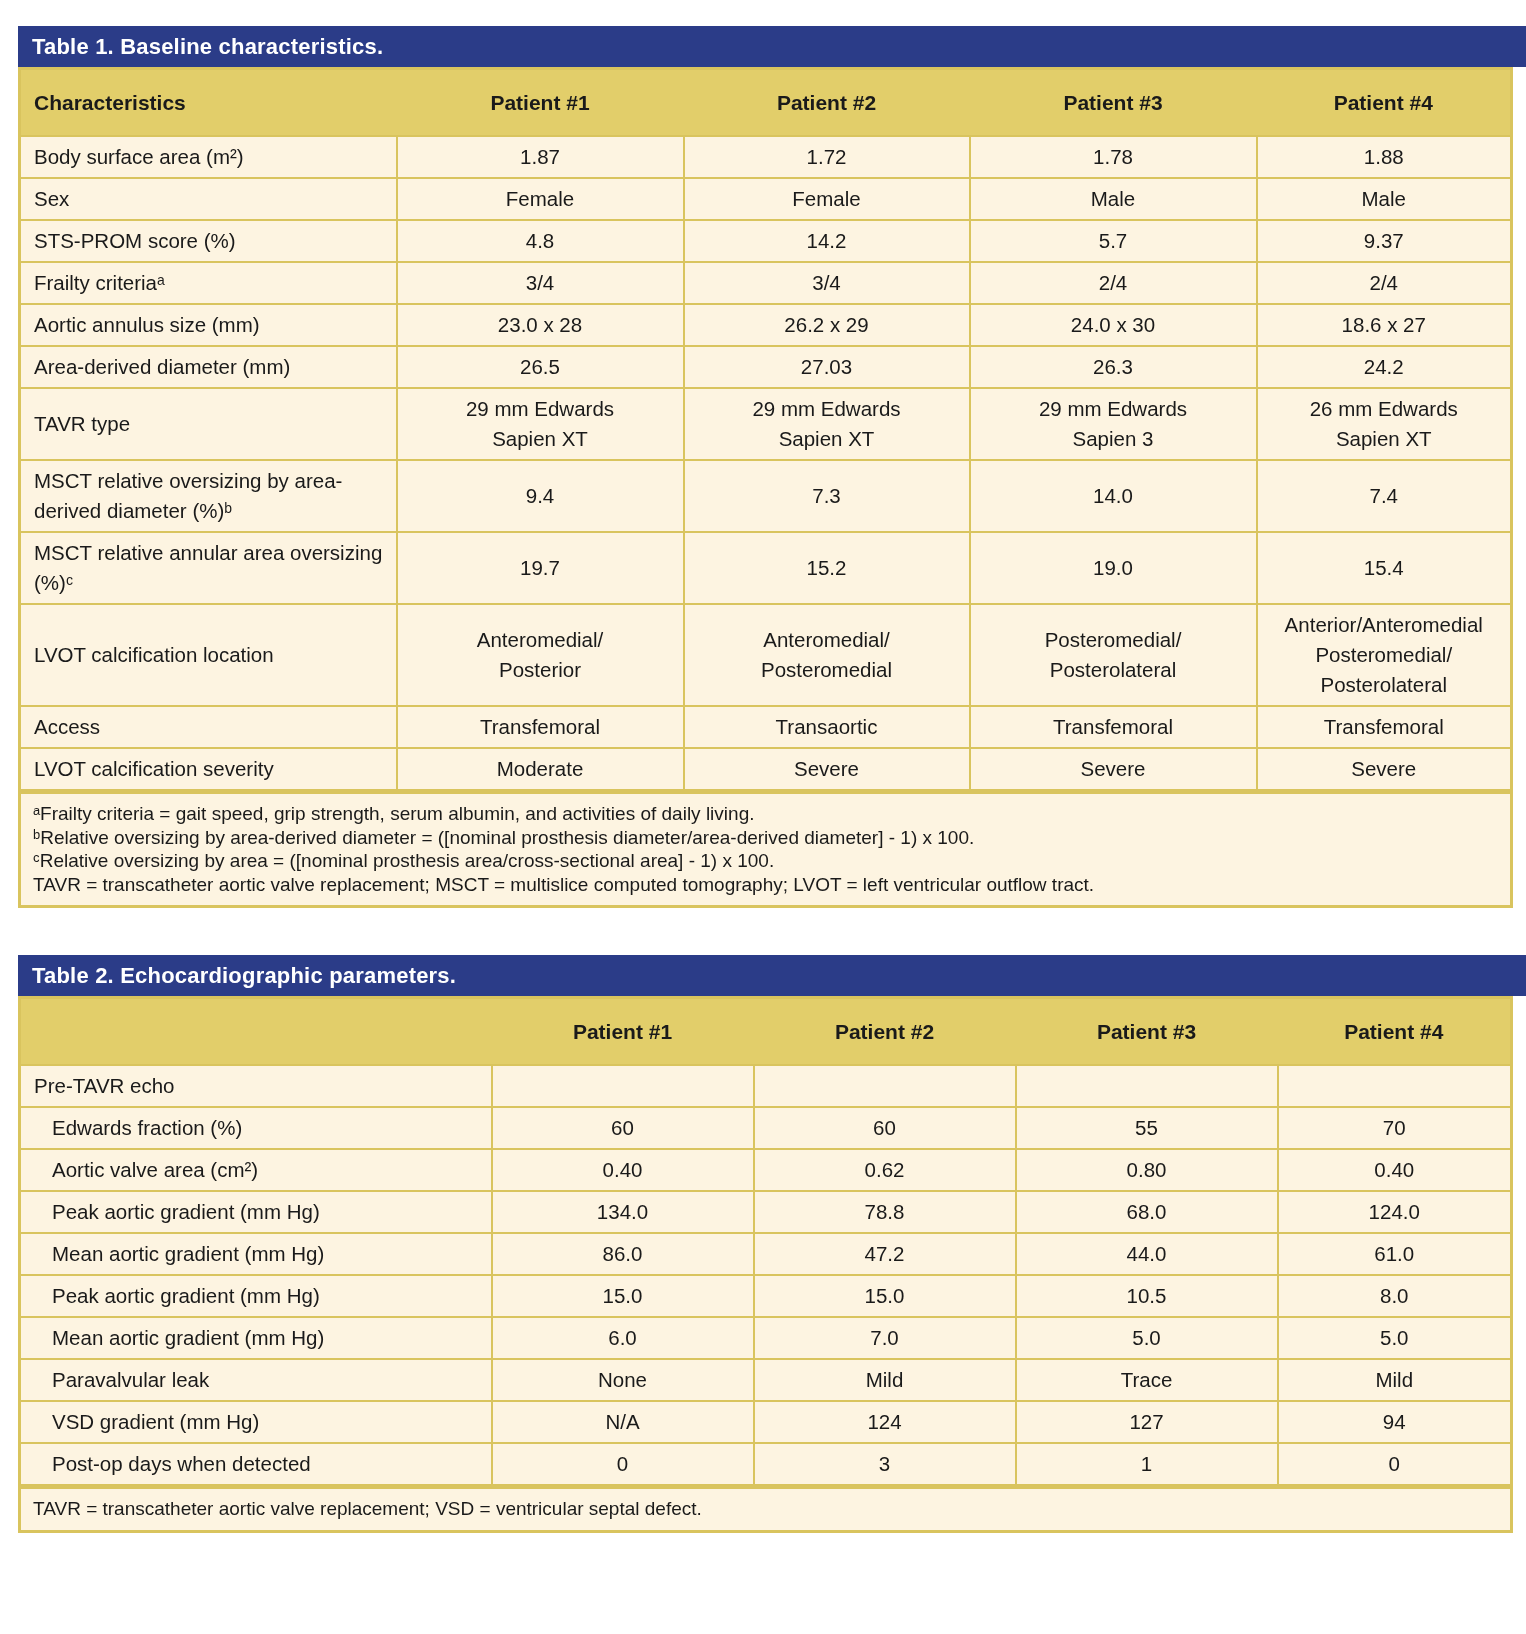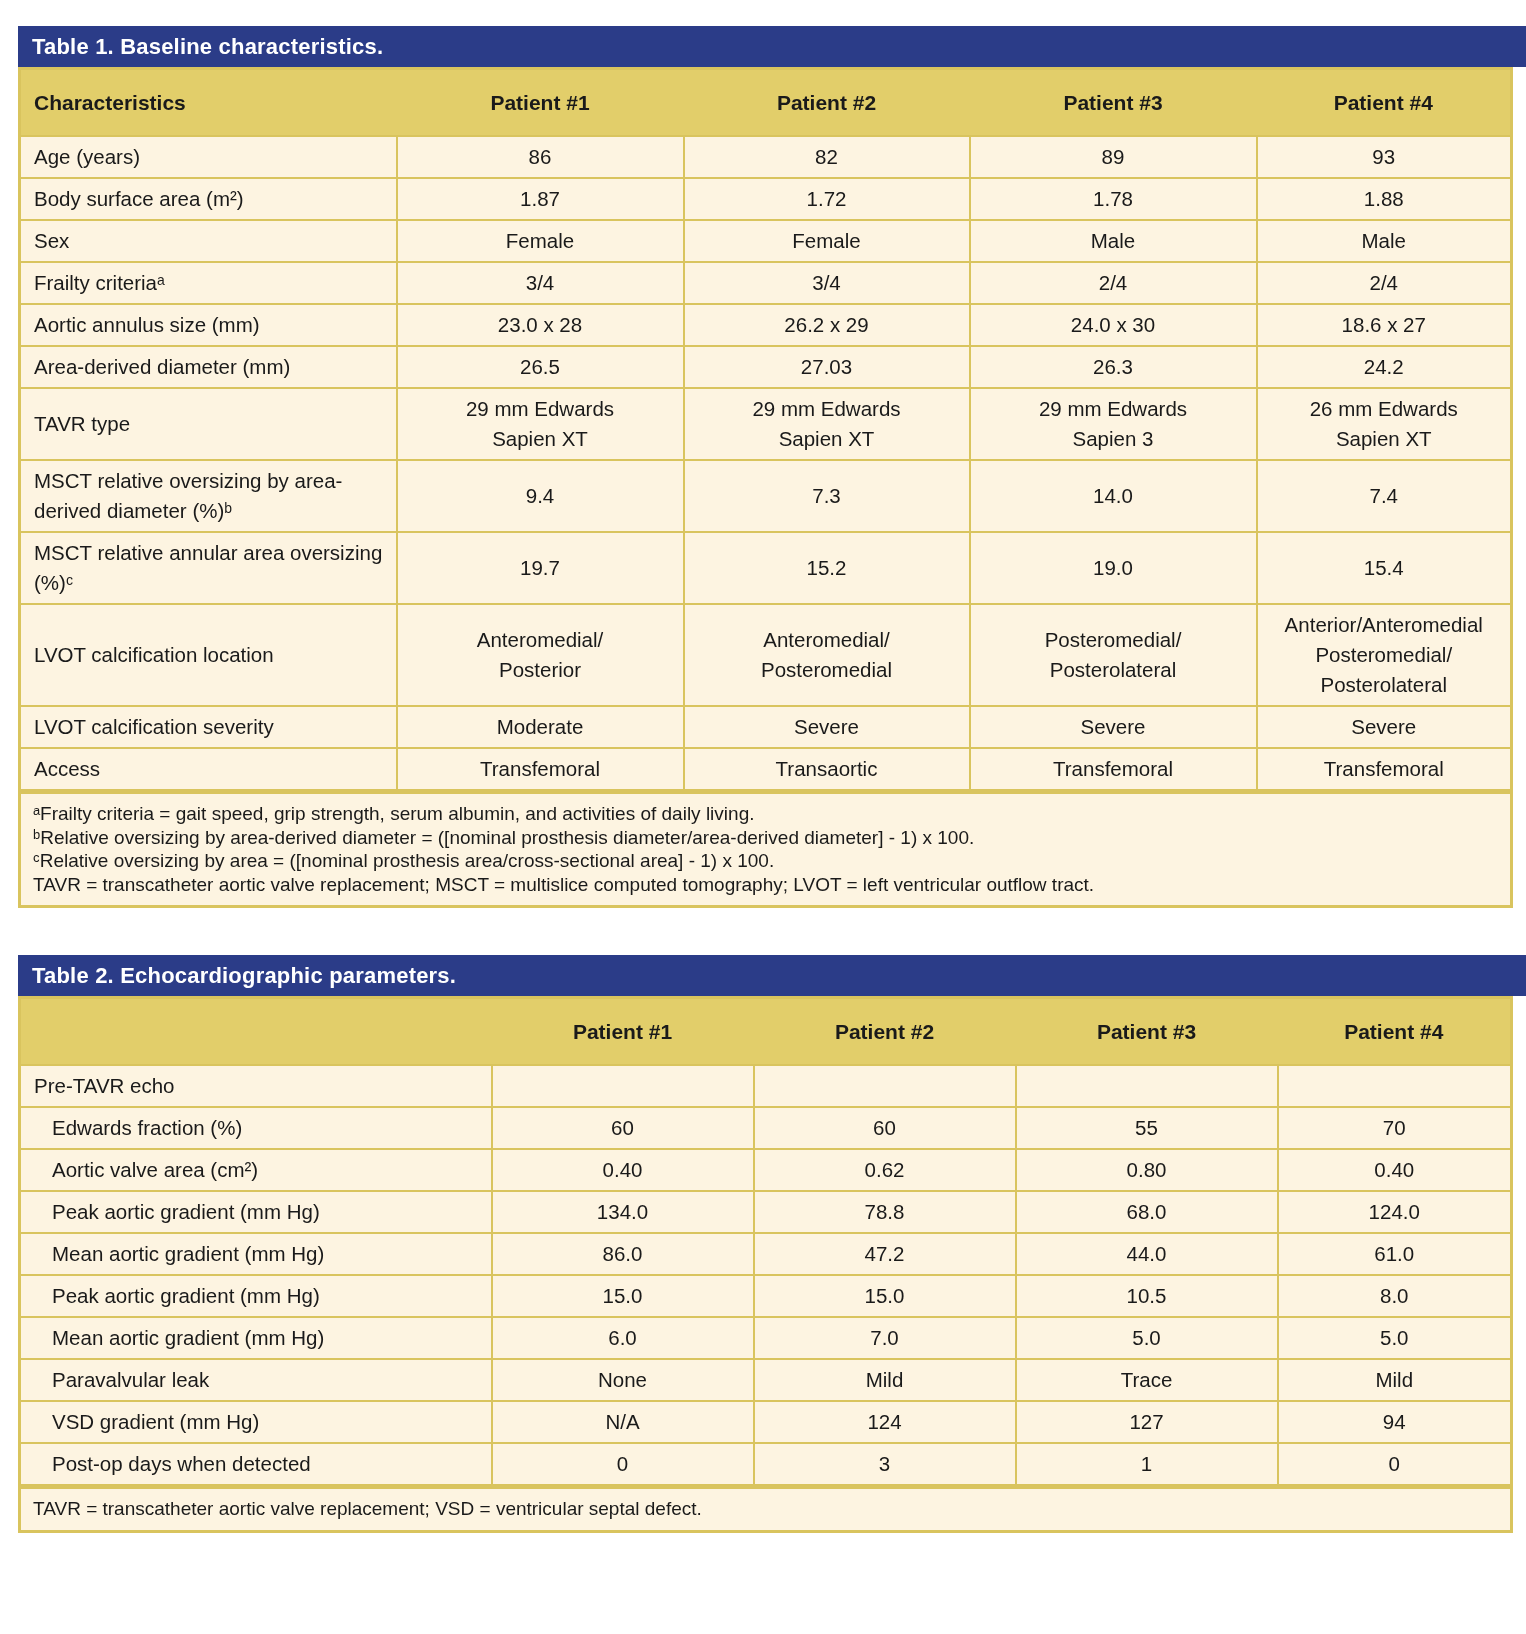"Age (years)" tr { html: <tr> <td>Age (years)</td> <td>86</td> <td>82</td> <td>89</td> <td>93</td> </tr> -> none }
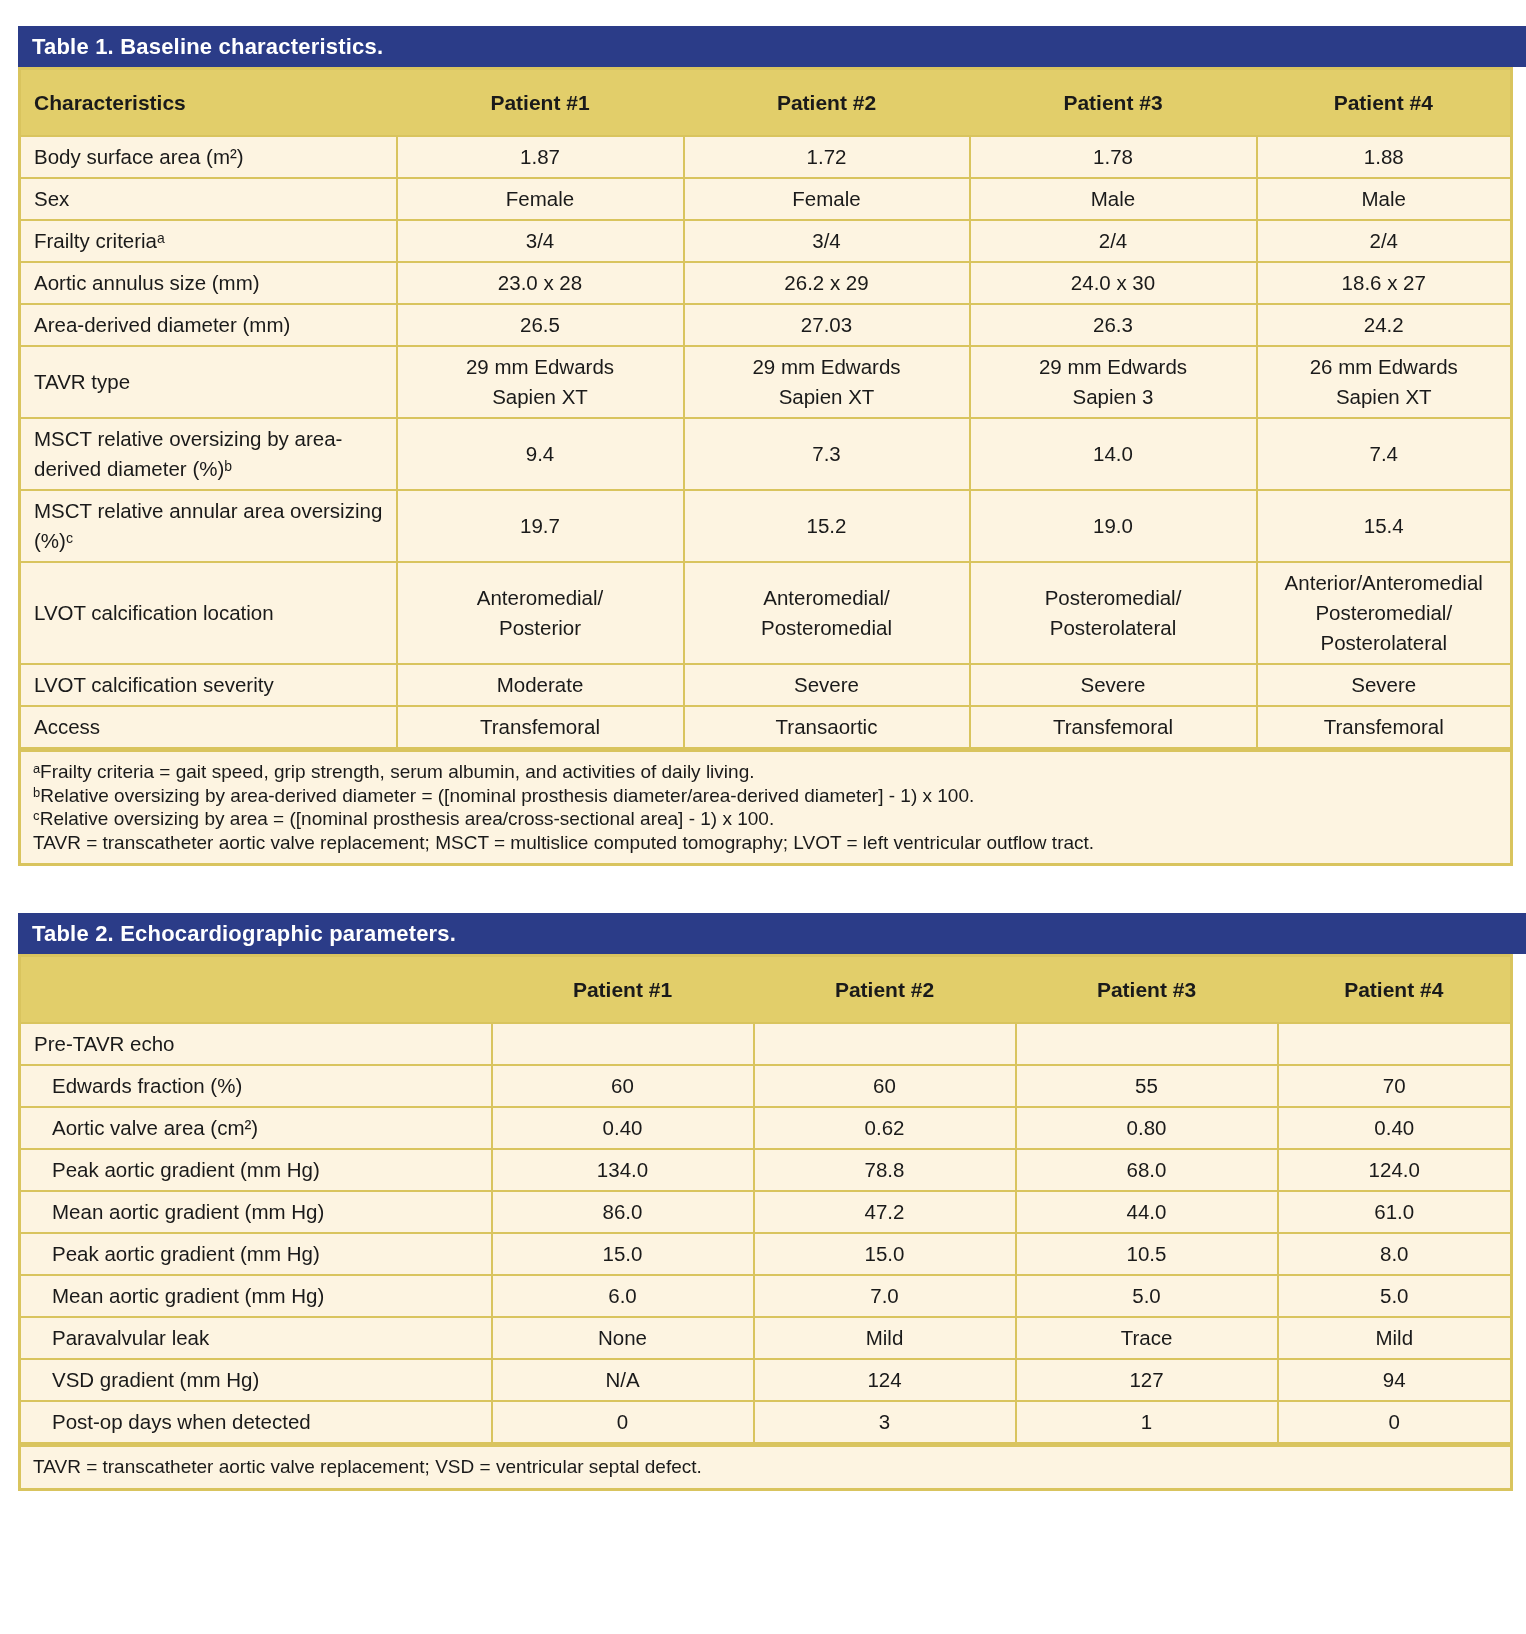"STS-PROM score (%)" tr { html: none -> <tr> <td>STS-PROM score (%)</td> <td>4.8</td> <td>14.2</td> <td>5.7</td> <td>9.37</td> </tr> }
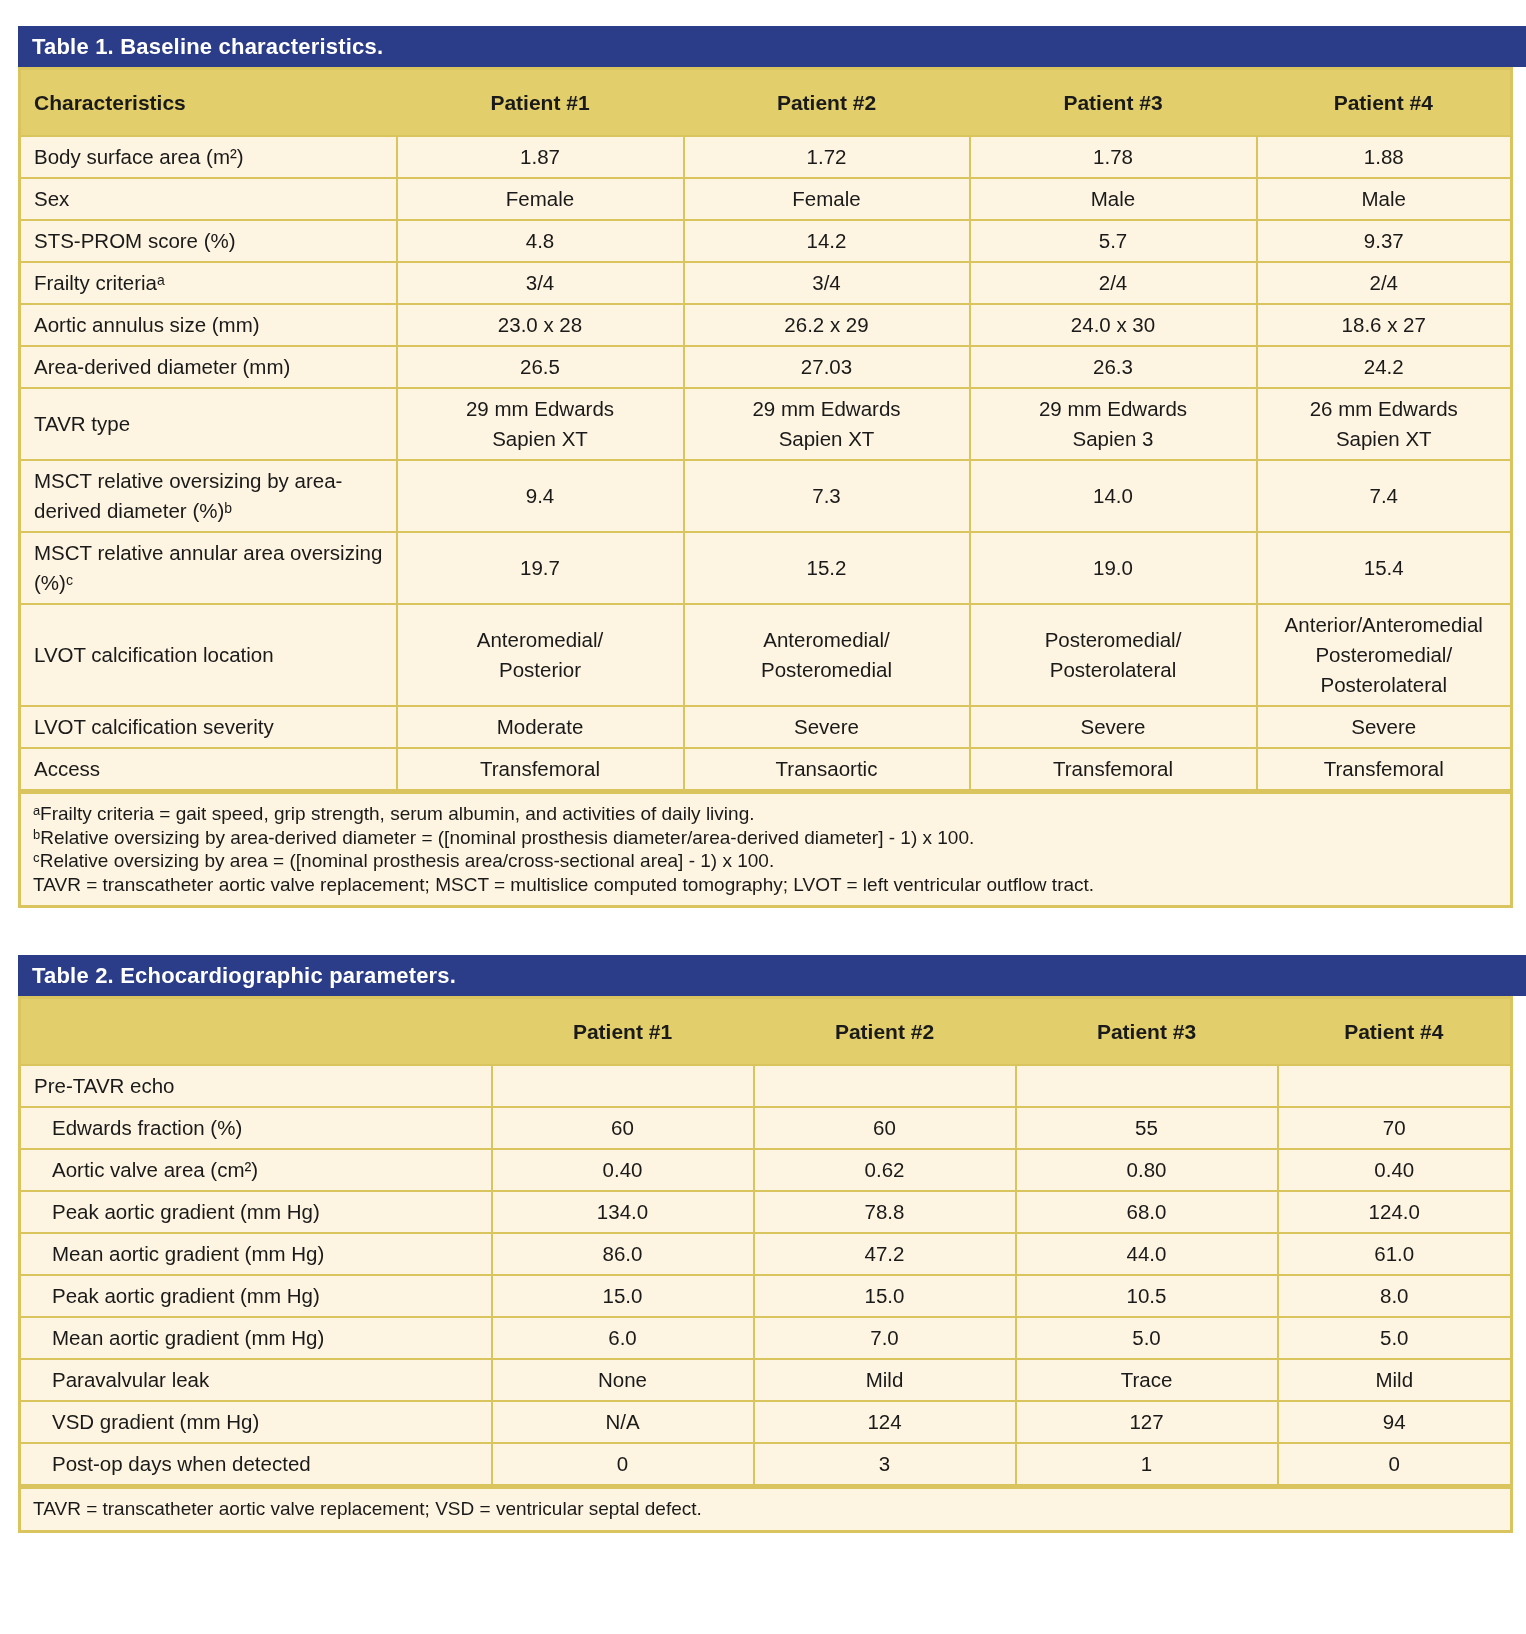"LVOT calcification severity" tr { order: before "Access" -> after "Access" }
